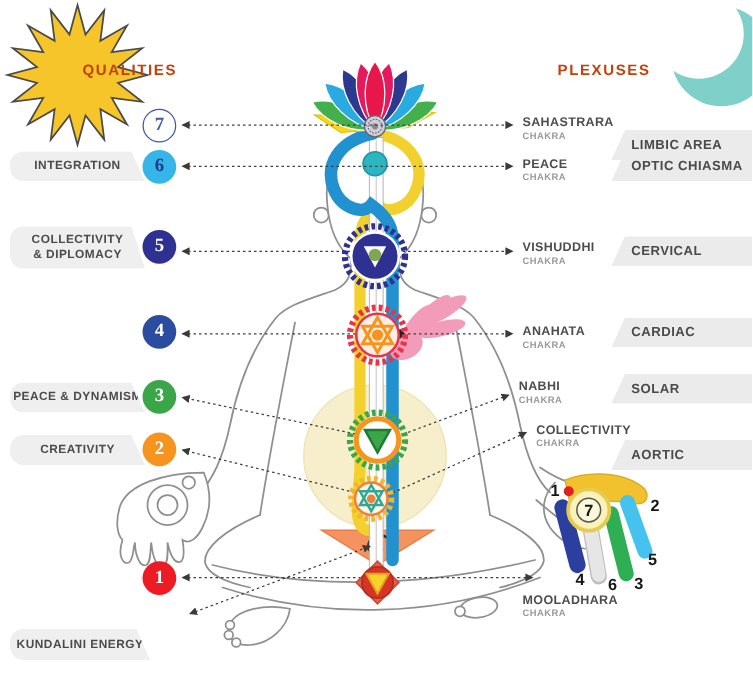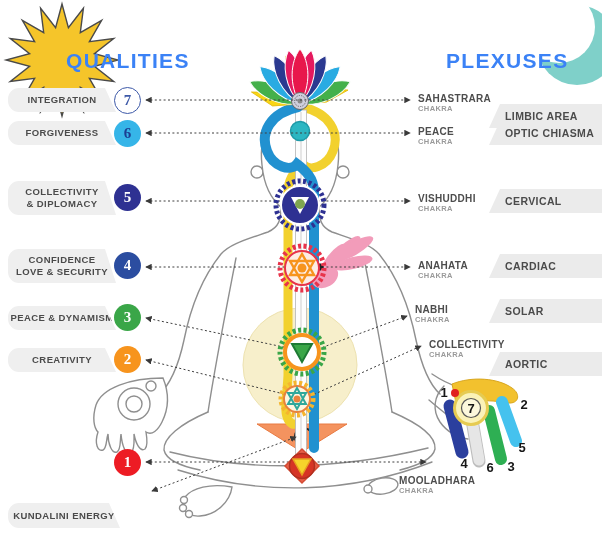"QUALITIES" .heading { color: #3b82f6 -> #c2410c; font-size: 21px -> 12px }
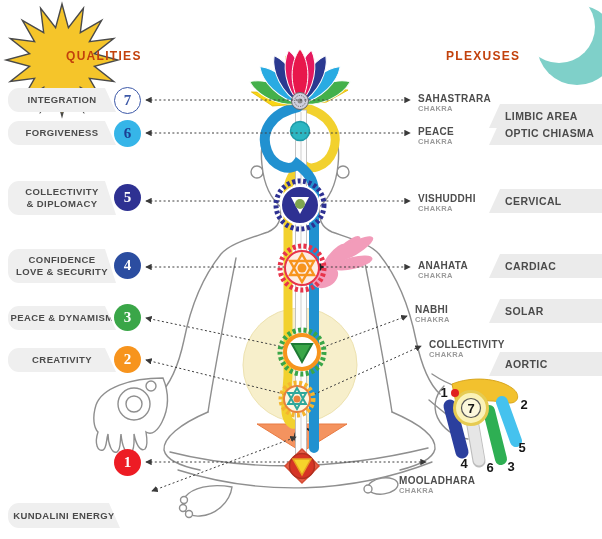"INTEGRATION" div.qpill { html: <div> <span>INTEGRATION</span> </div> -> none }
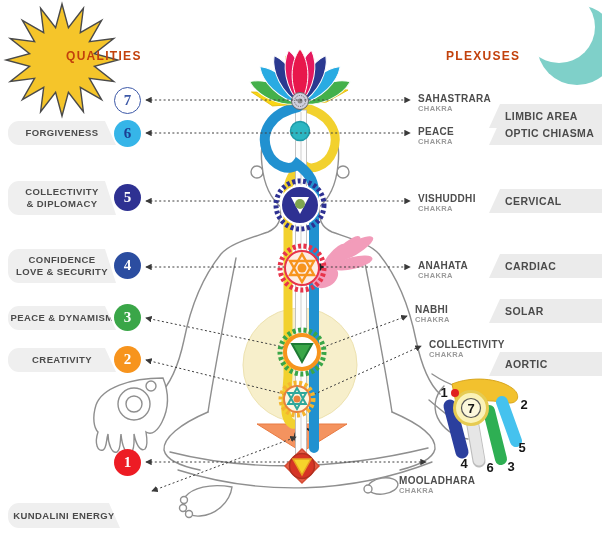"FORGIVENESS" span { text: FORGIVENESS -> INTEGRATION }
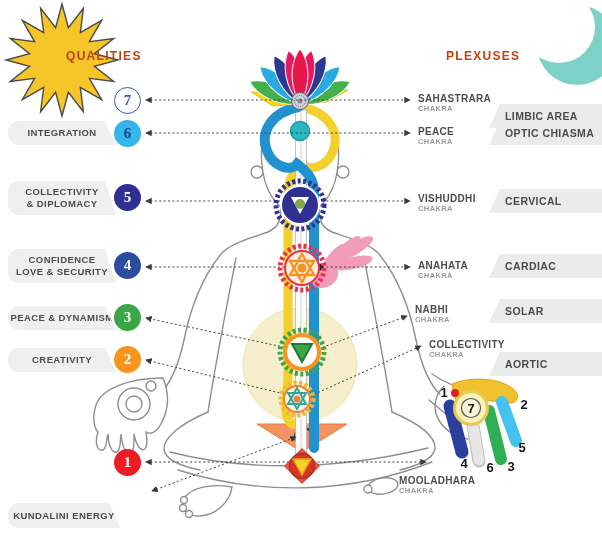"CONFIDENCE" div.qpill { html: <div> <span>CONFIDENCE</span> <span>LOVE &amp; SECURITY</span> </div> -> none }
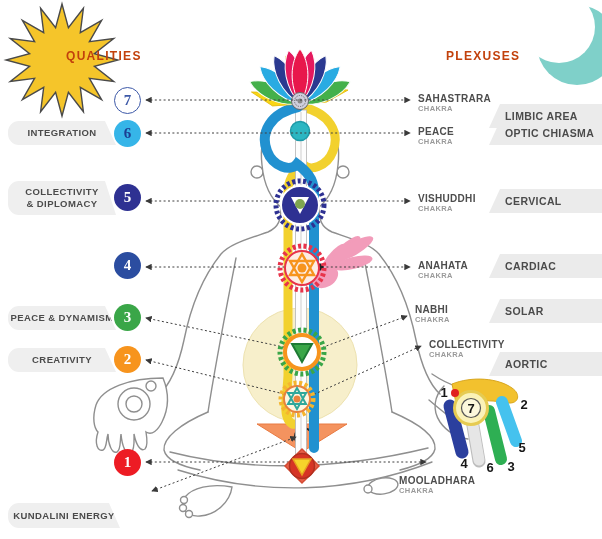"MOOLADHARA" div.chakra-label { left: 399px -> 418px }
